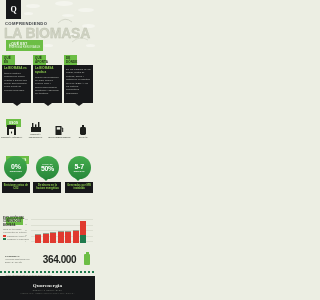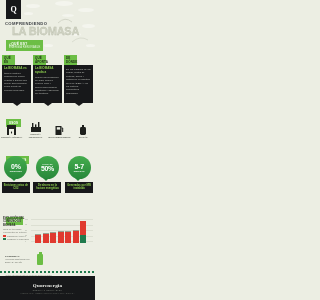"LA BIOMASA" .hero-title { font-size: 11px -> 14px; left: 12px -> 4px }
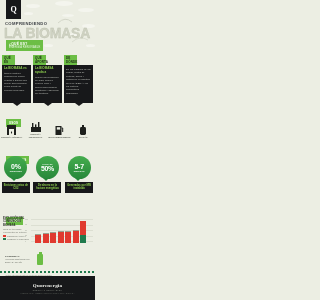"364.000" div.bignum-value { html: none -> <div>364.000</div> }
